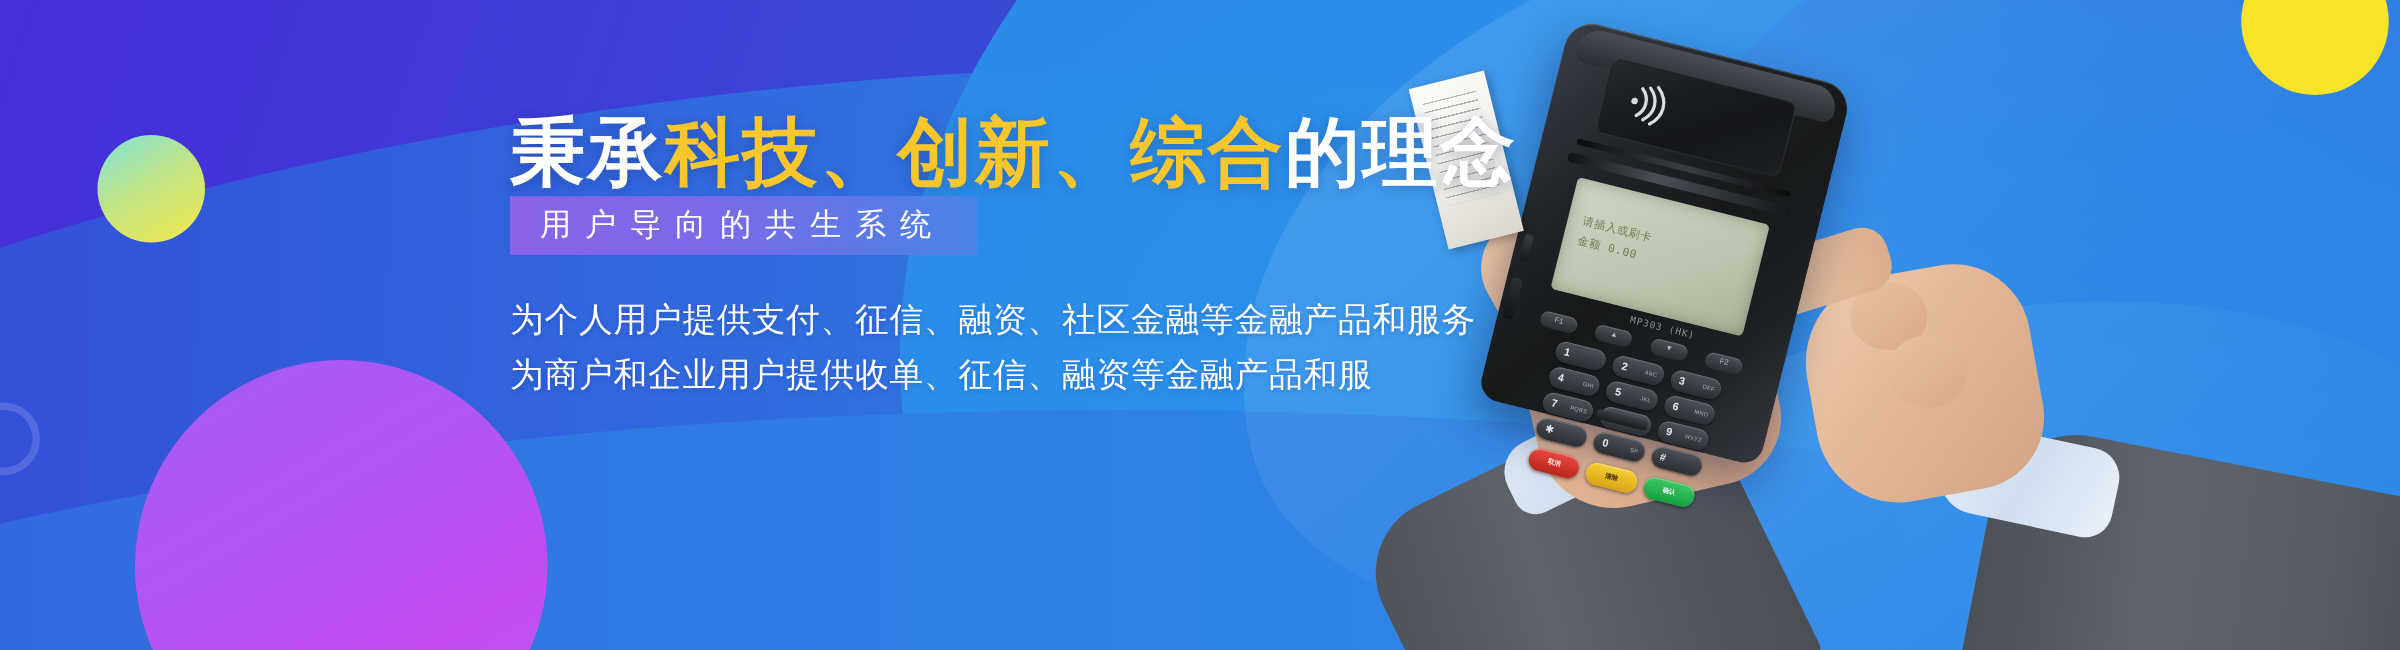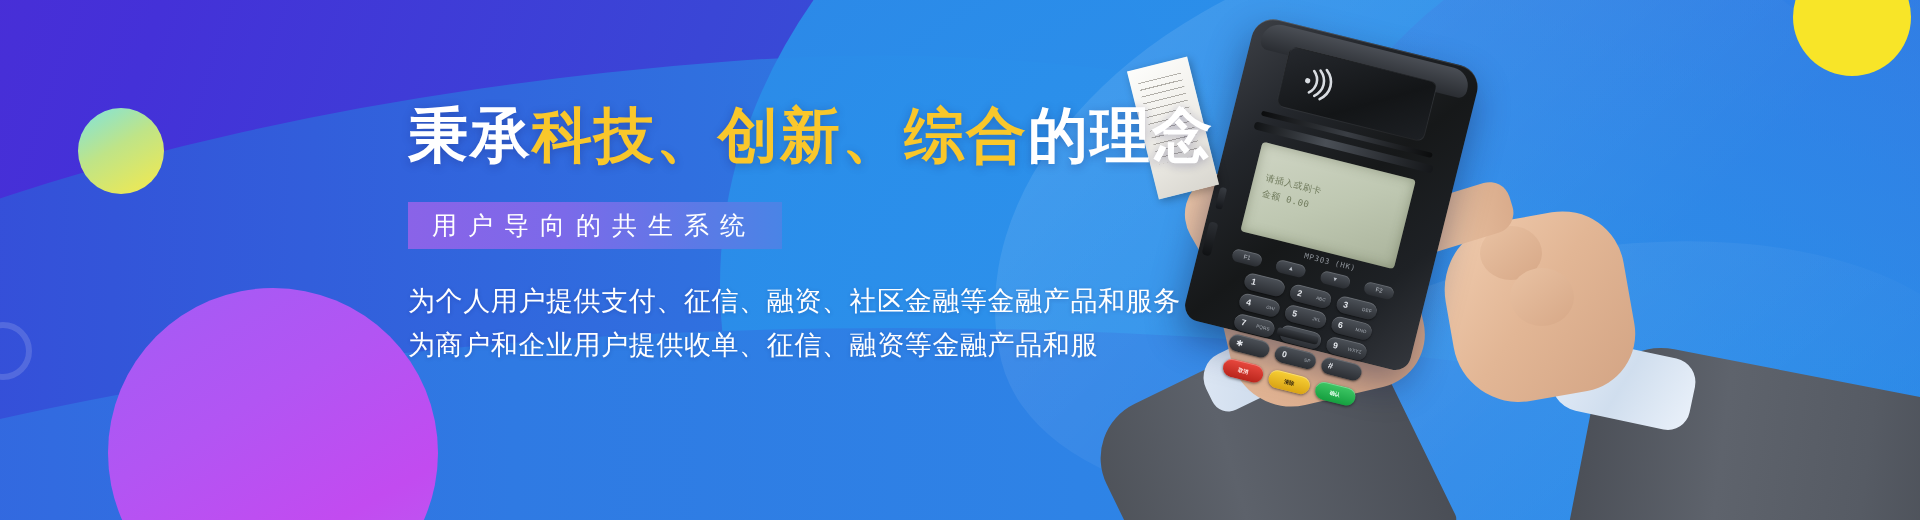"秉承科技、创新、综合的理念" #copy { top: 104px -> 90px }
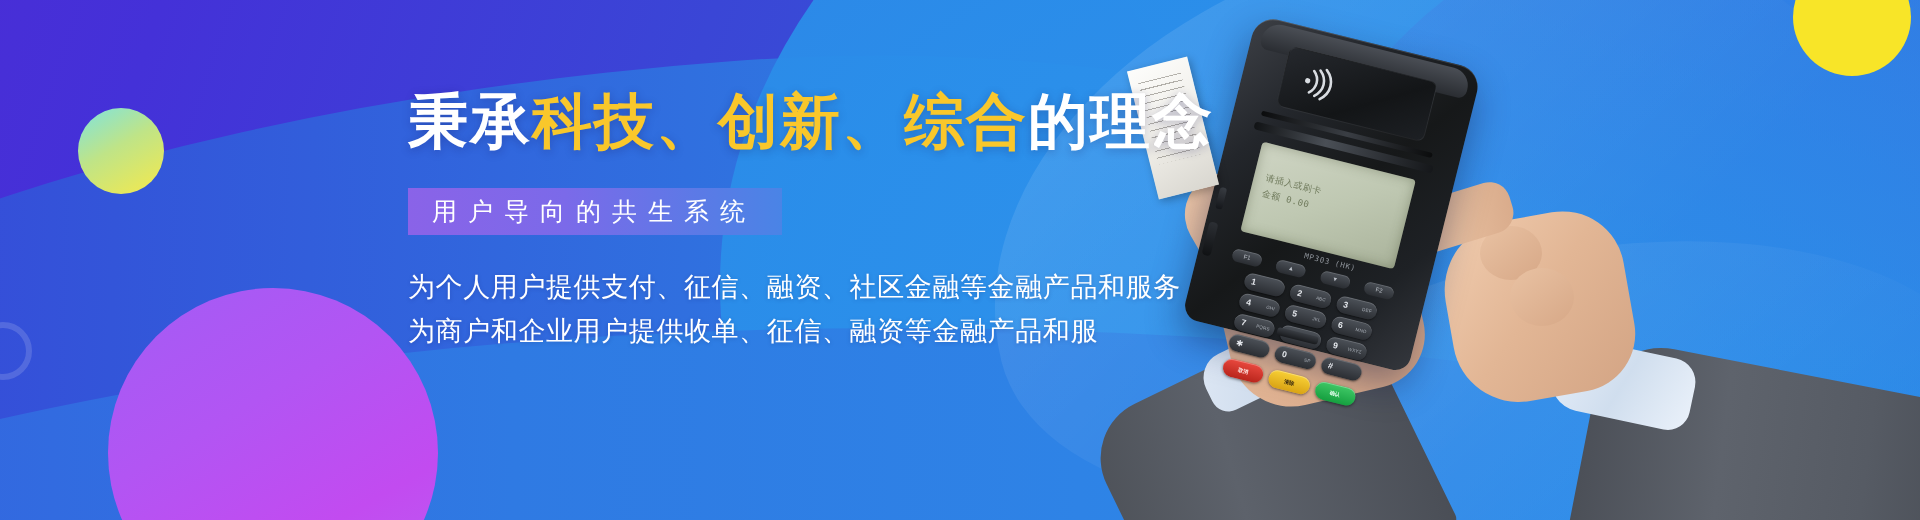"用户导向的共生系统" .subtitle-wrap { margin-top: 34px -> 3px }
